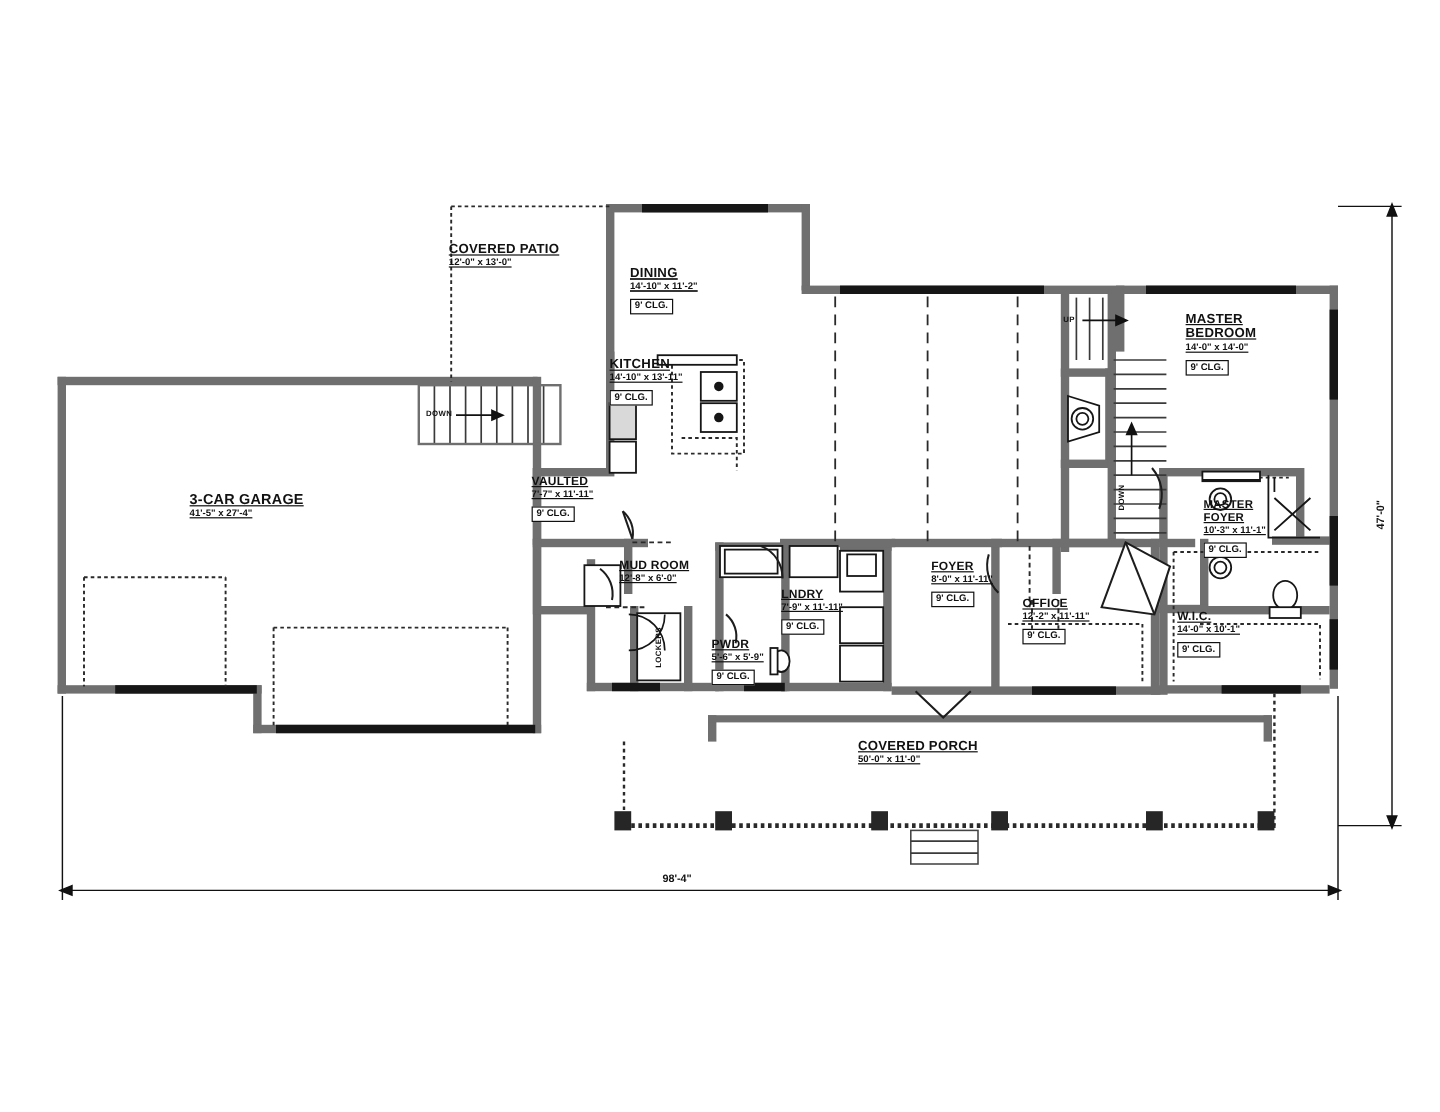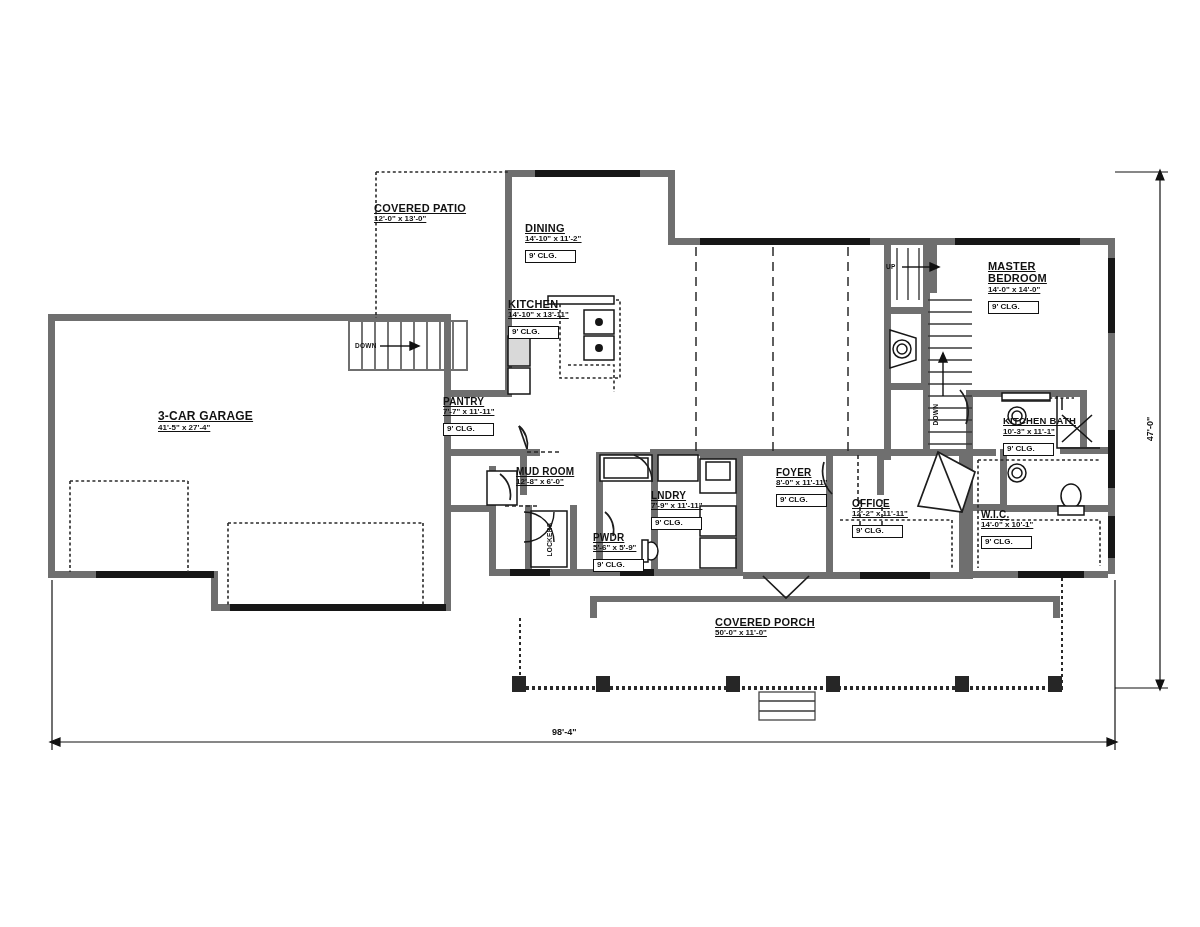"9' CLG." .rclg { padding: 1px 18px 1px 3px -> 1px 3px 1px 3px }
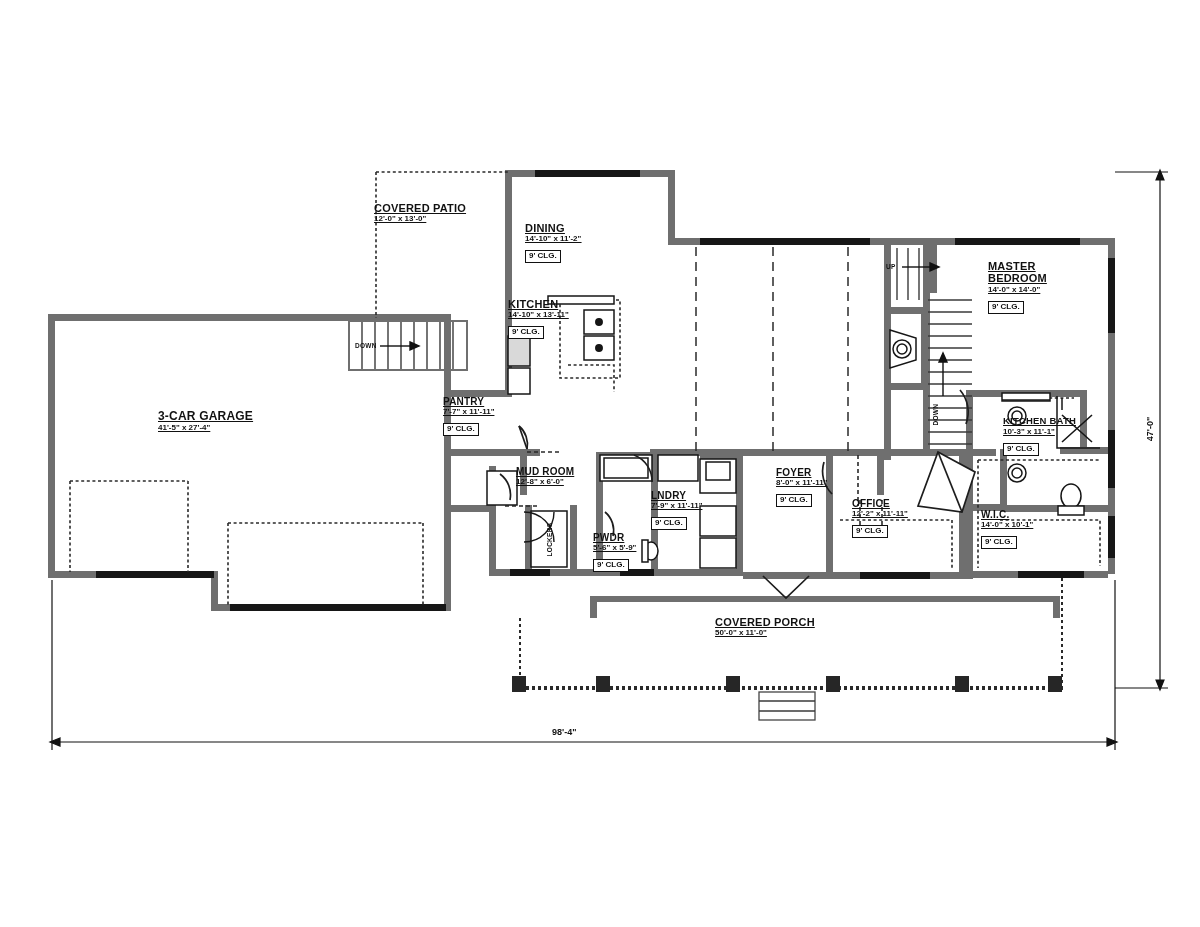"PANTRY" div.rname { text: PANTRY -> VAULTED }
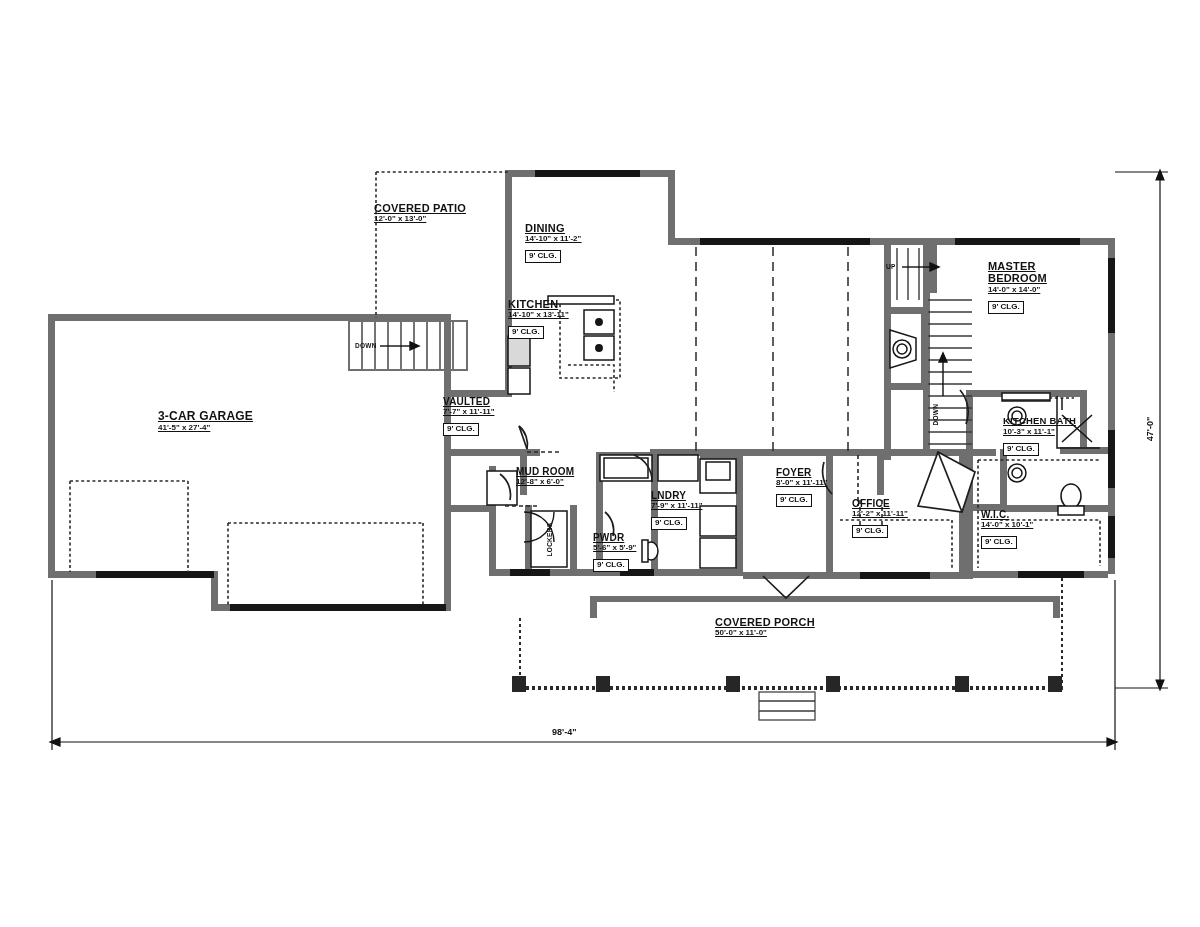"KITCHEN BATH" div.rname { text: KITCHEN BATH -> MASTER FOYER }
